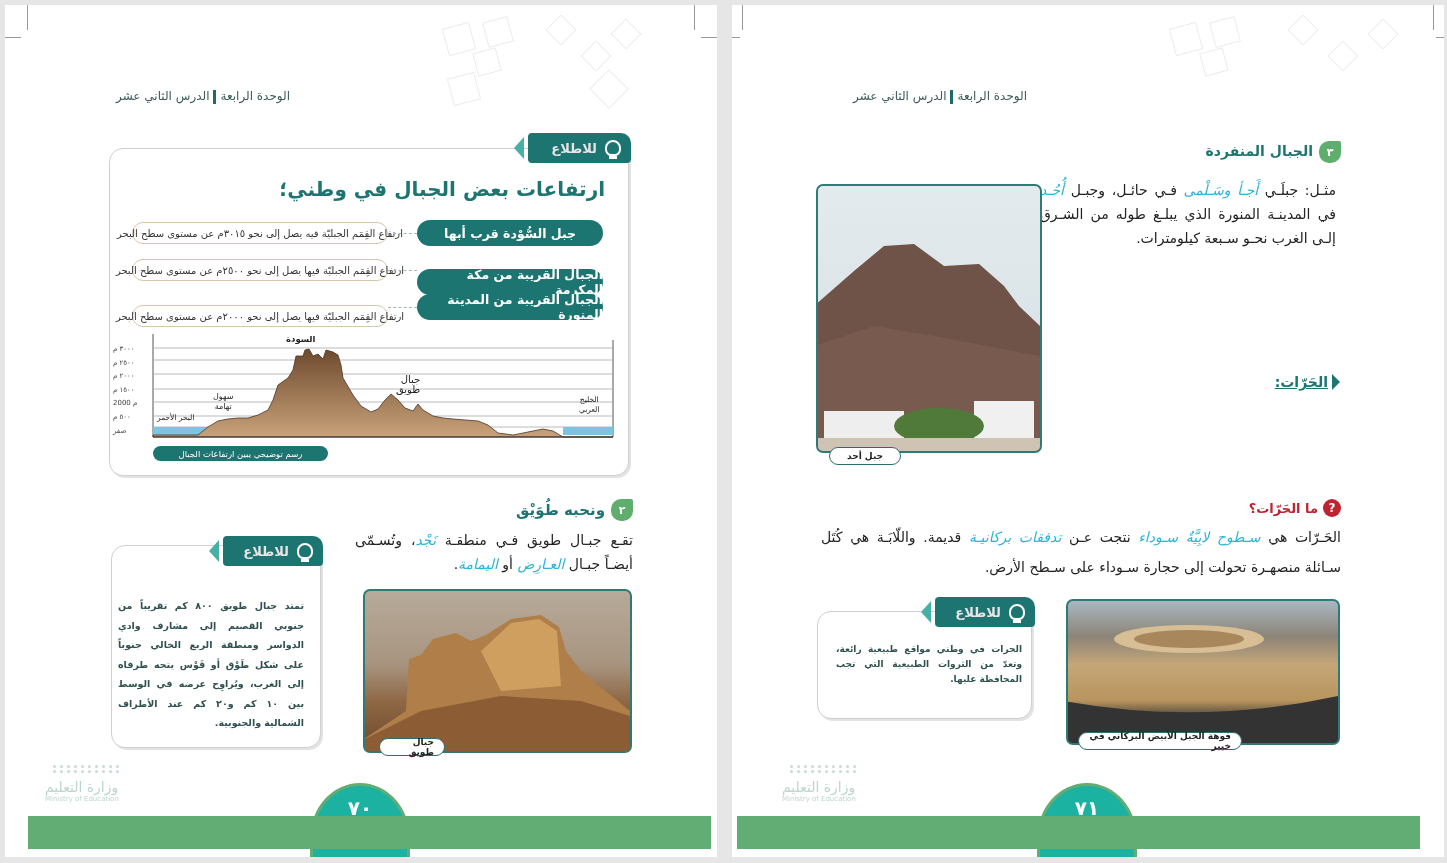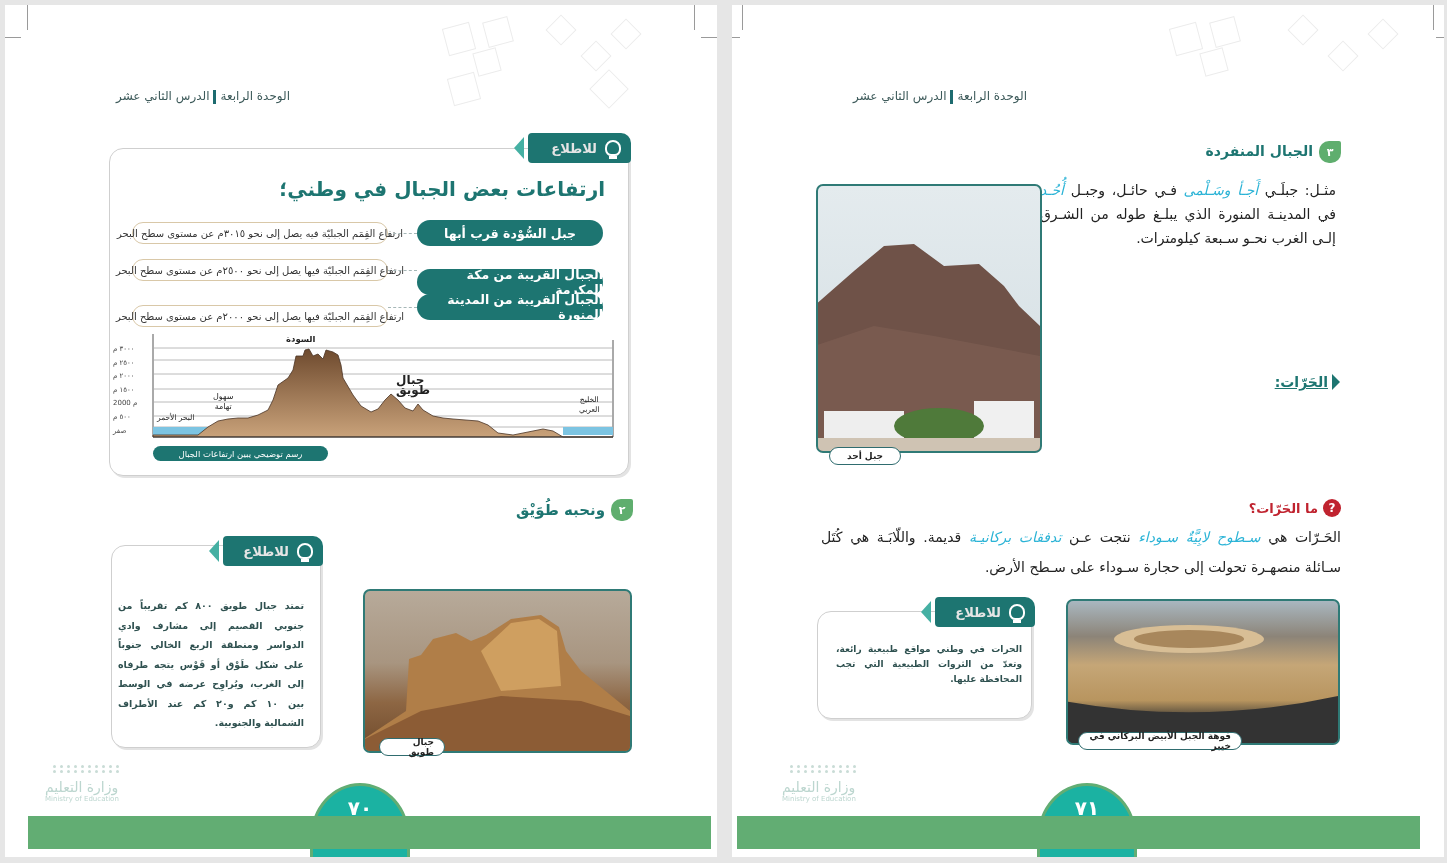"جبال" div { font-size: 12px -> 10px; font-weight: bold -> none; text-align: left -> right }
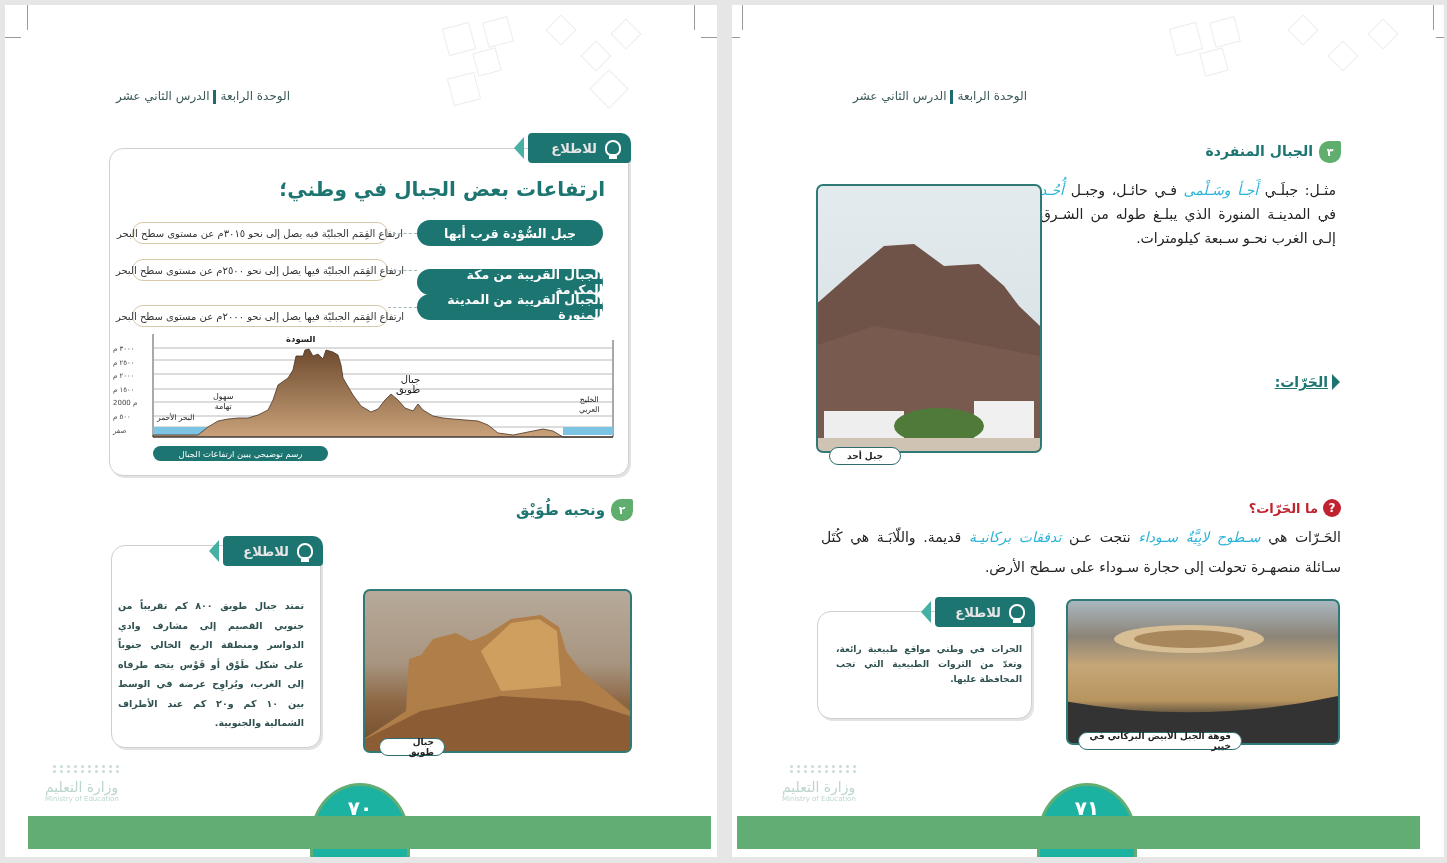"تقـع جبـال طويق فـي منطقـة" div.body-text { html: none -> <div> <span>تقـع جبـال طويق فـي منطقـة </span><span>نَجْد</span><span>، وتُسـمّى أيضـاً جبـال </span><span>العـارِض</span><span> أو </span><span>اليمامة</span><span>.</span> </div> }
